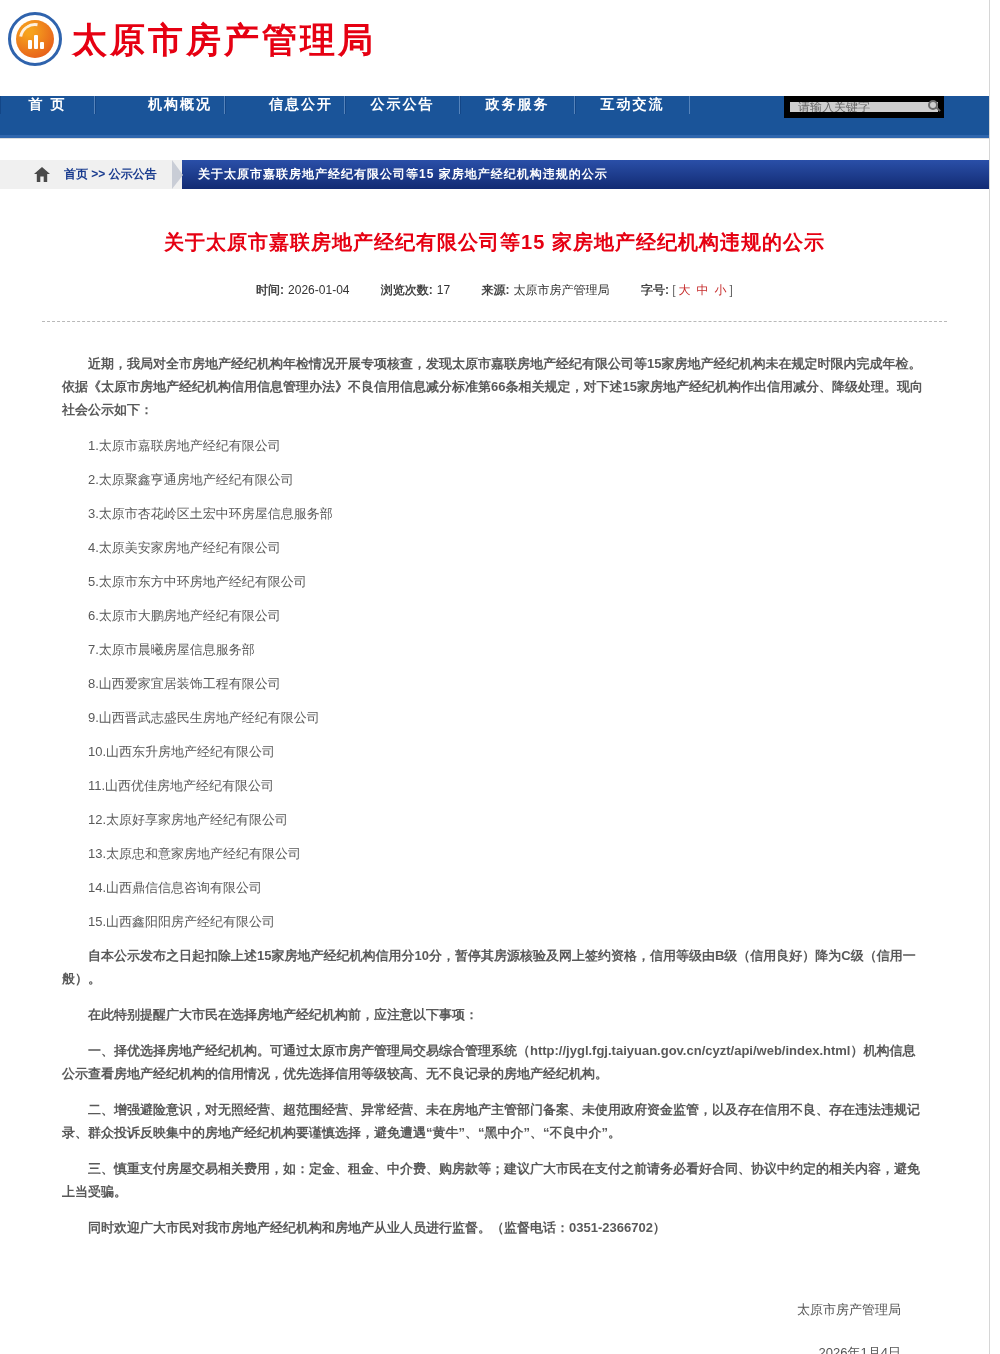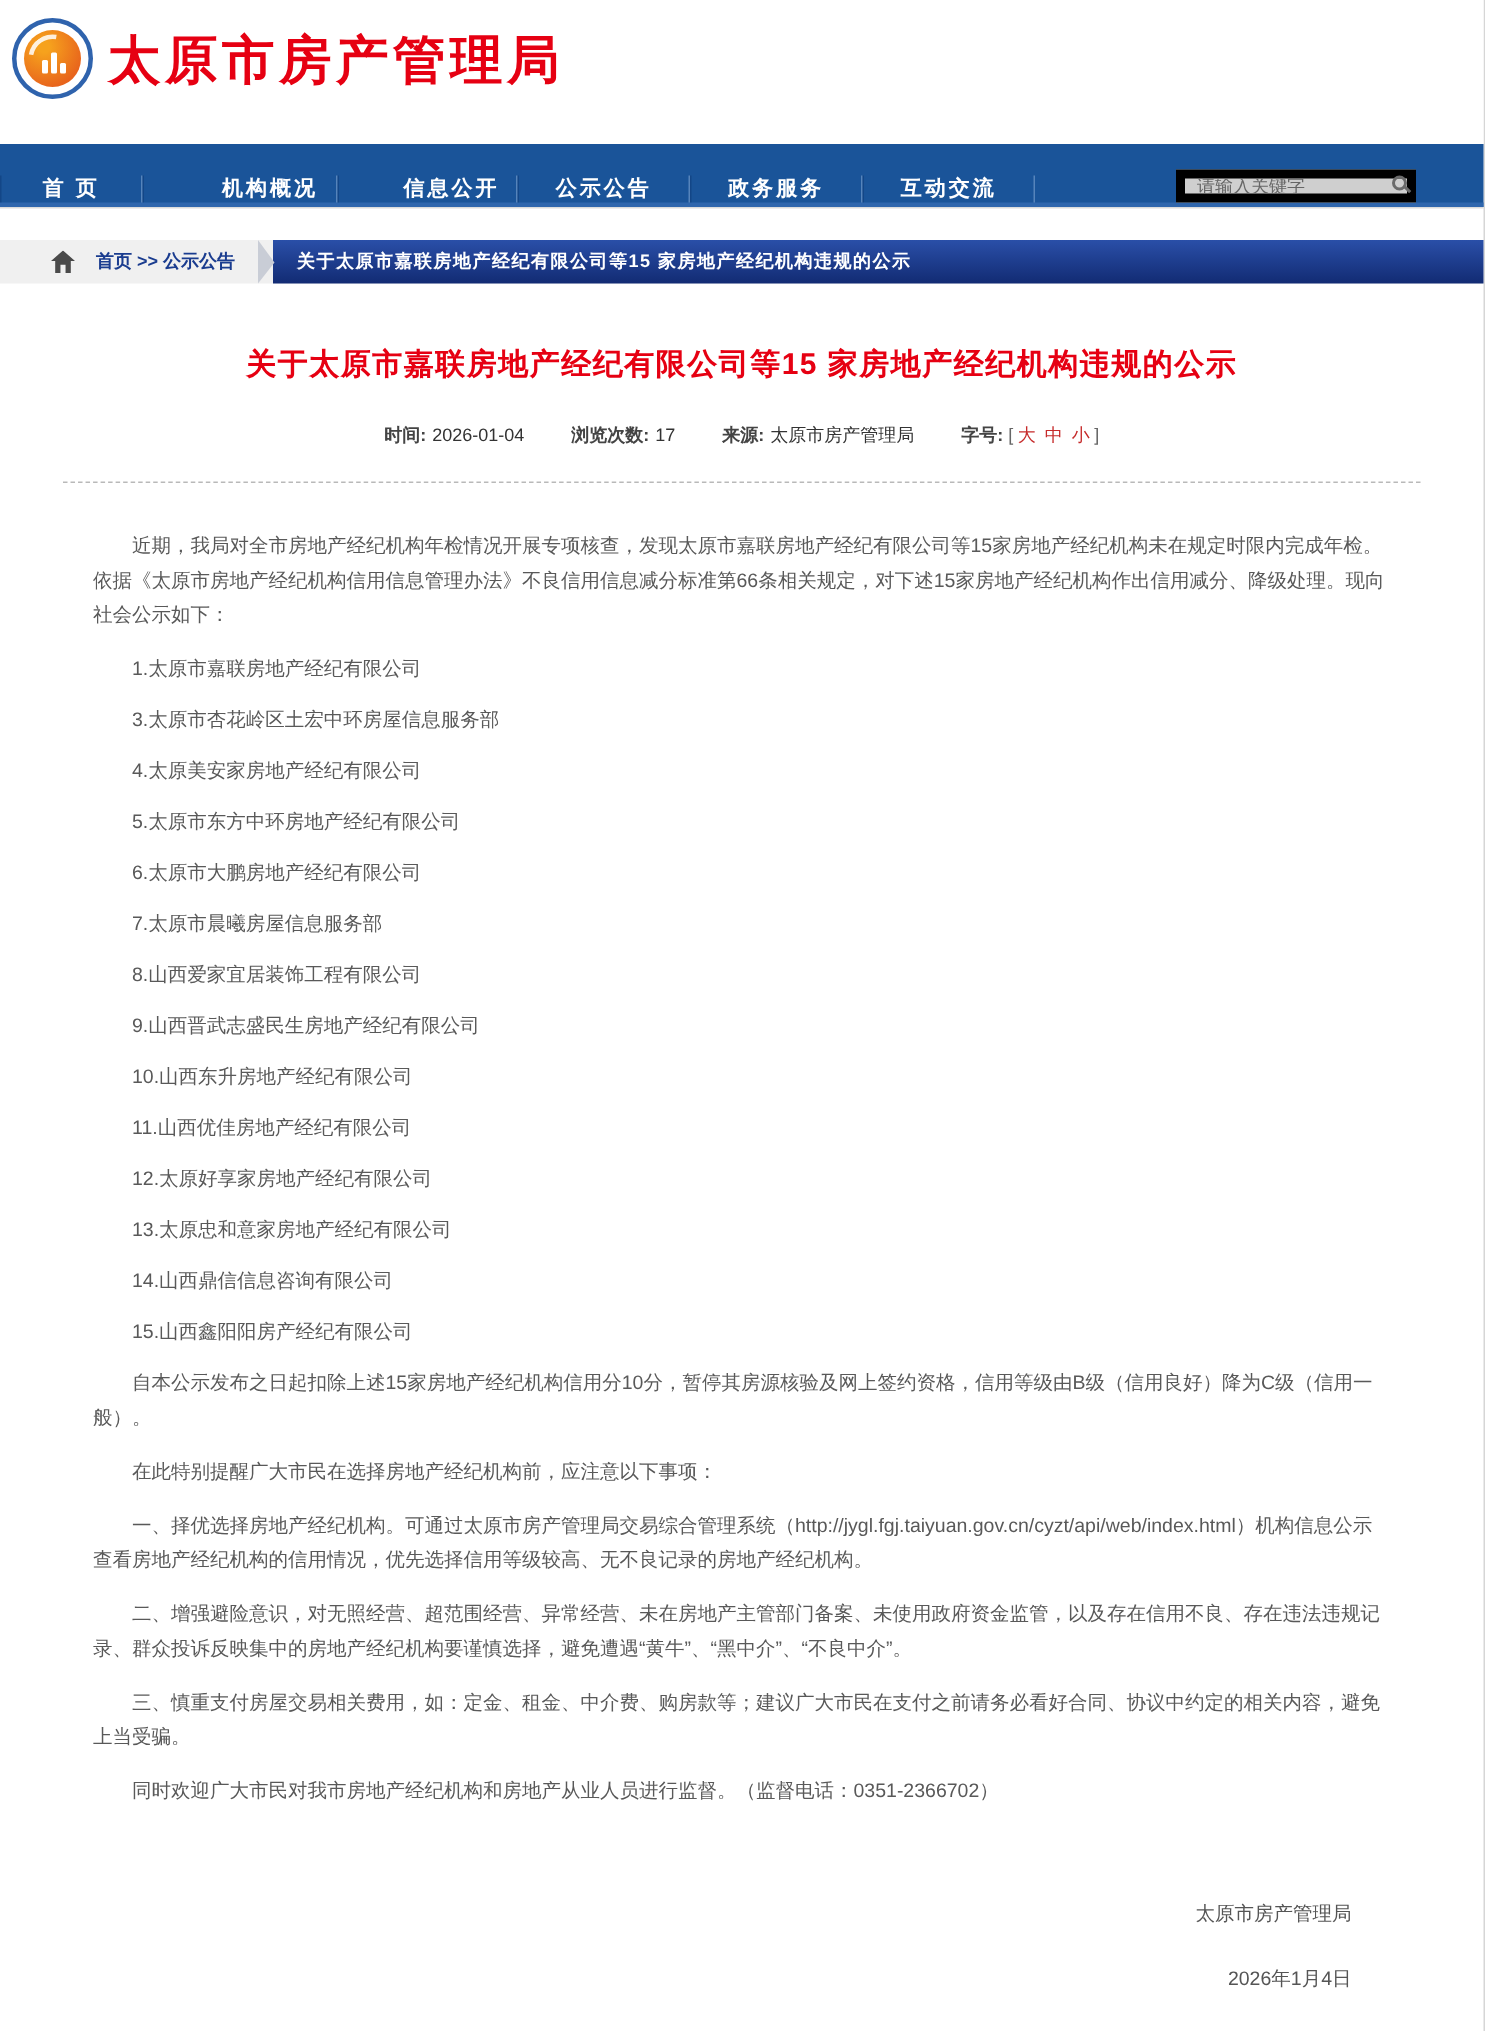"首 页" .nav { align-items: flex-end -> flex-start }
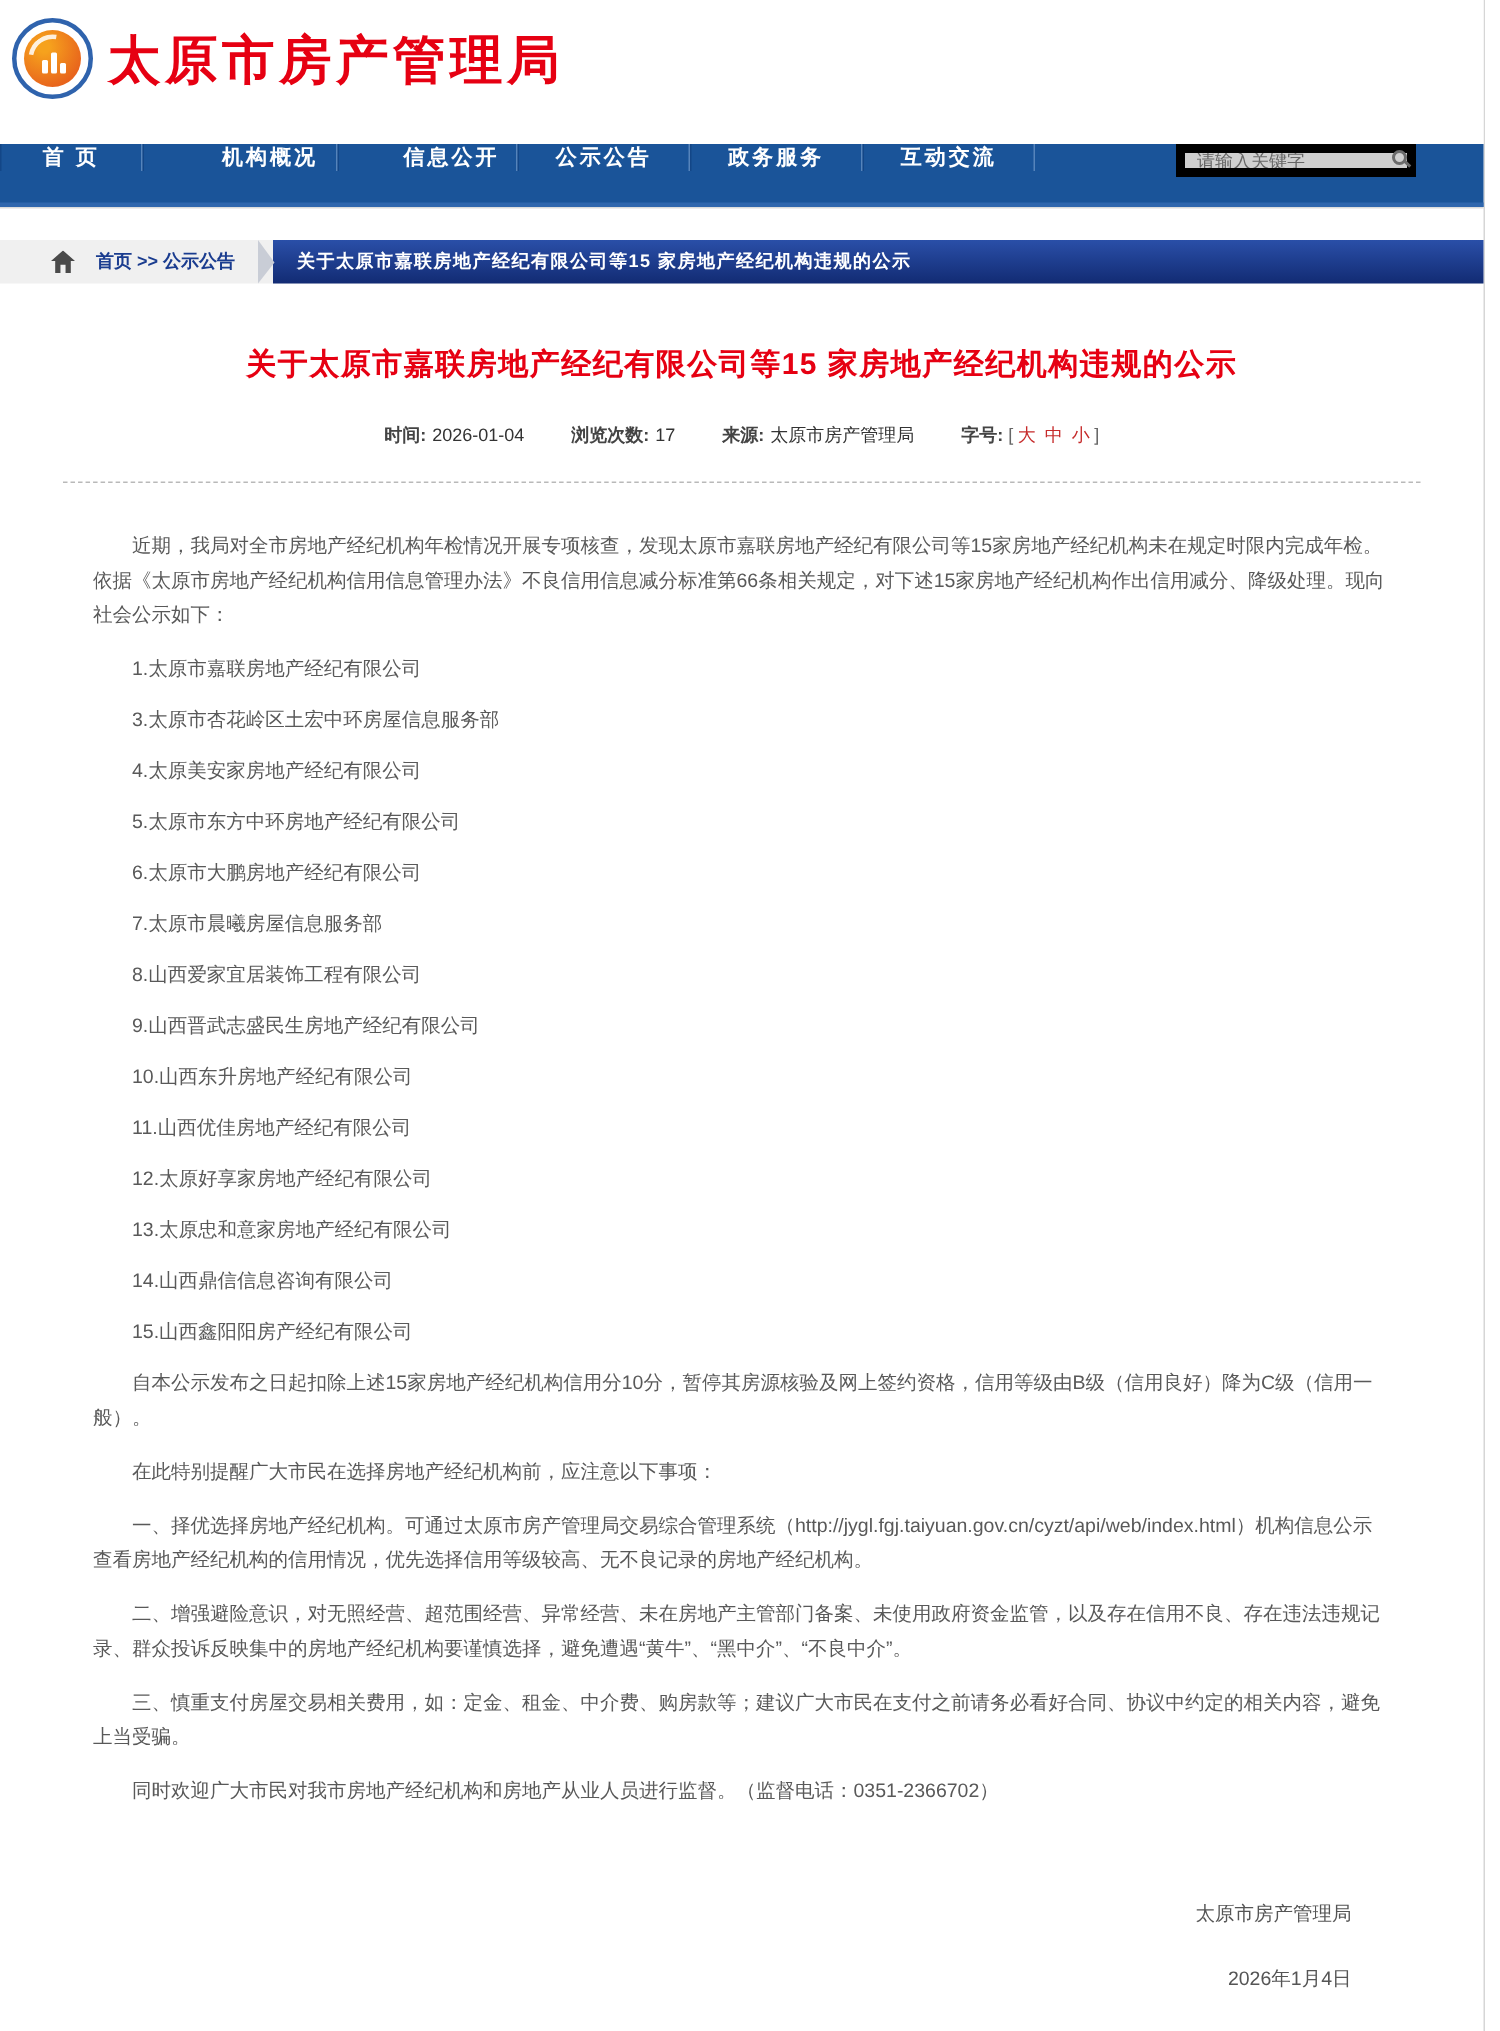"近期，我局对全市房地产经纪机构年检情况开展专项核查，发现太原市嘉联房地产经纪有限" .para { font-weight: none -> bold }
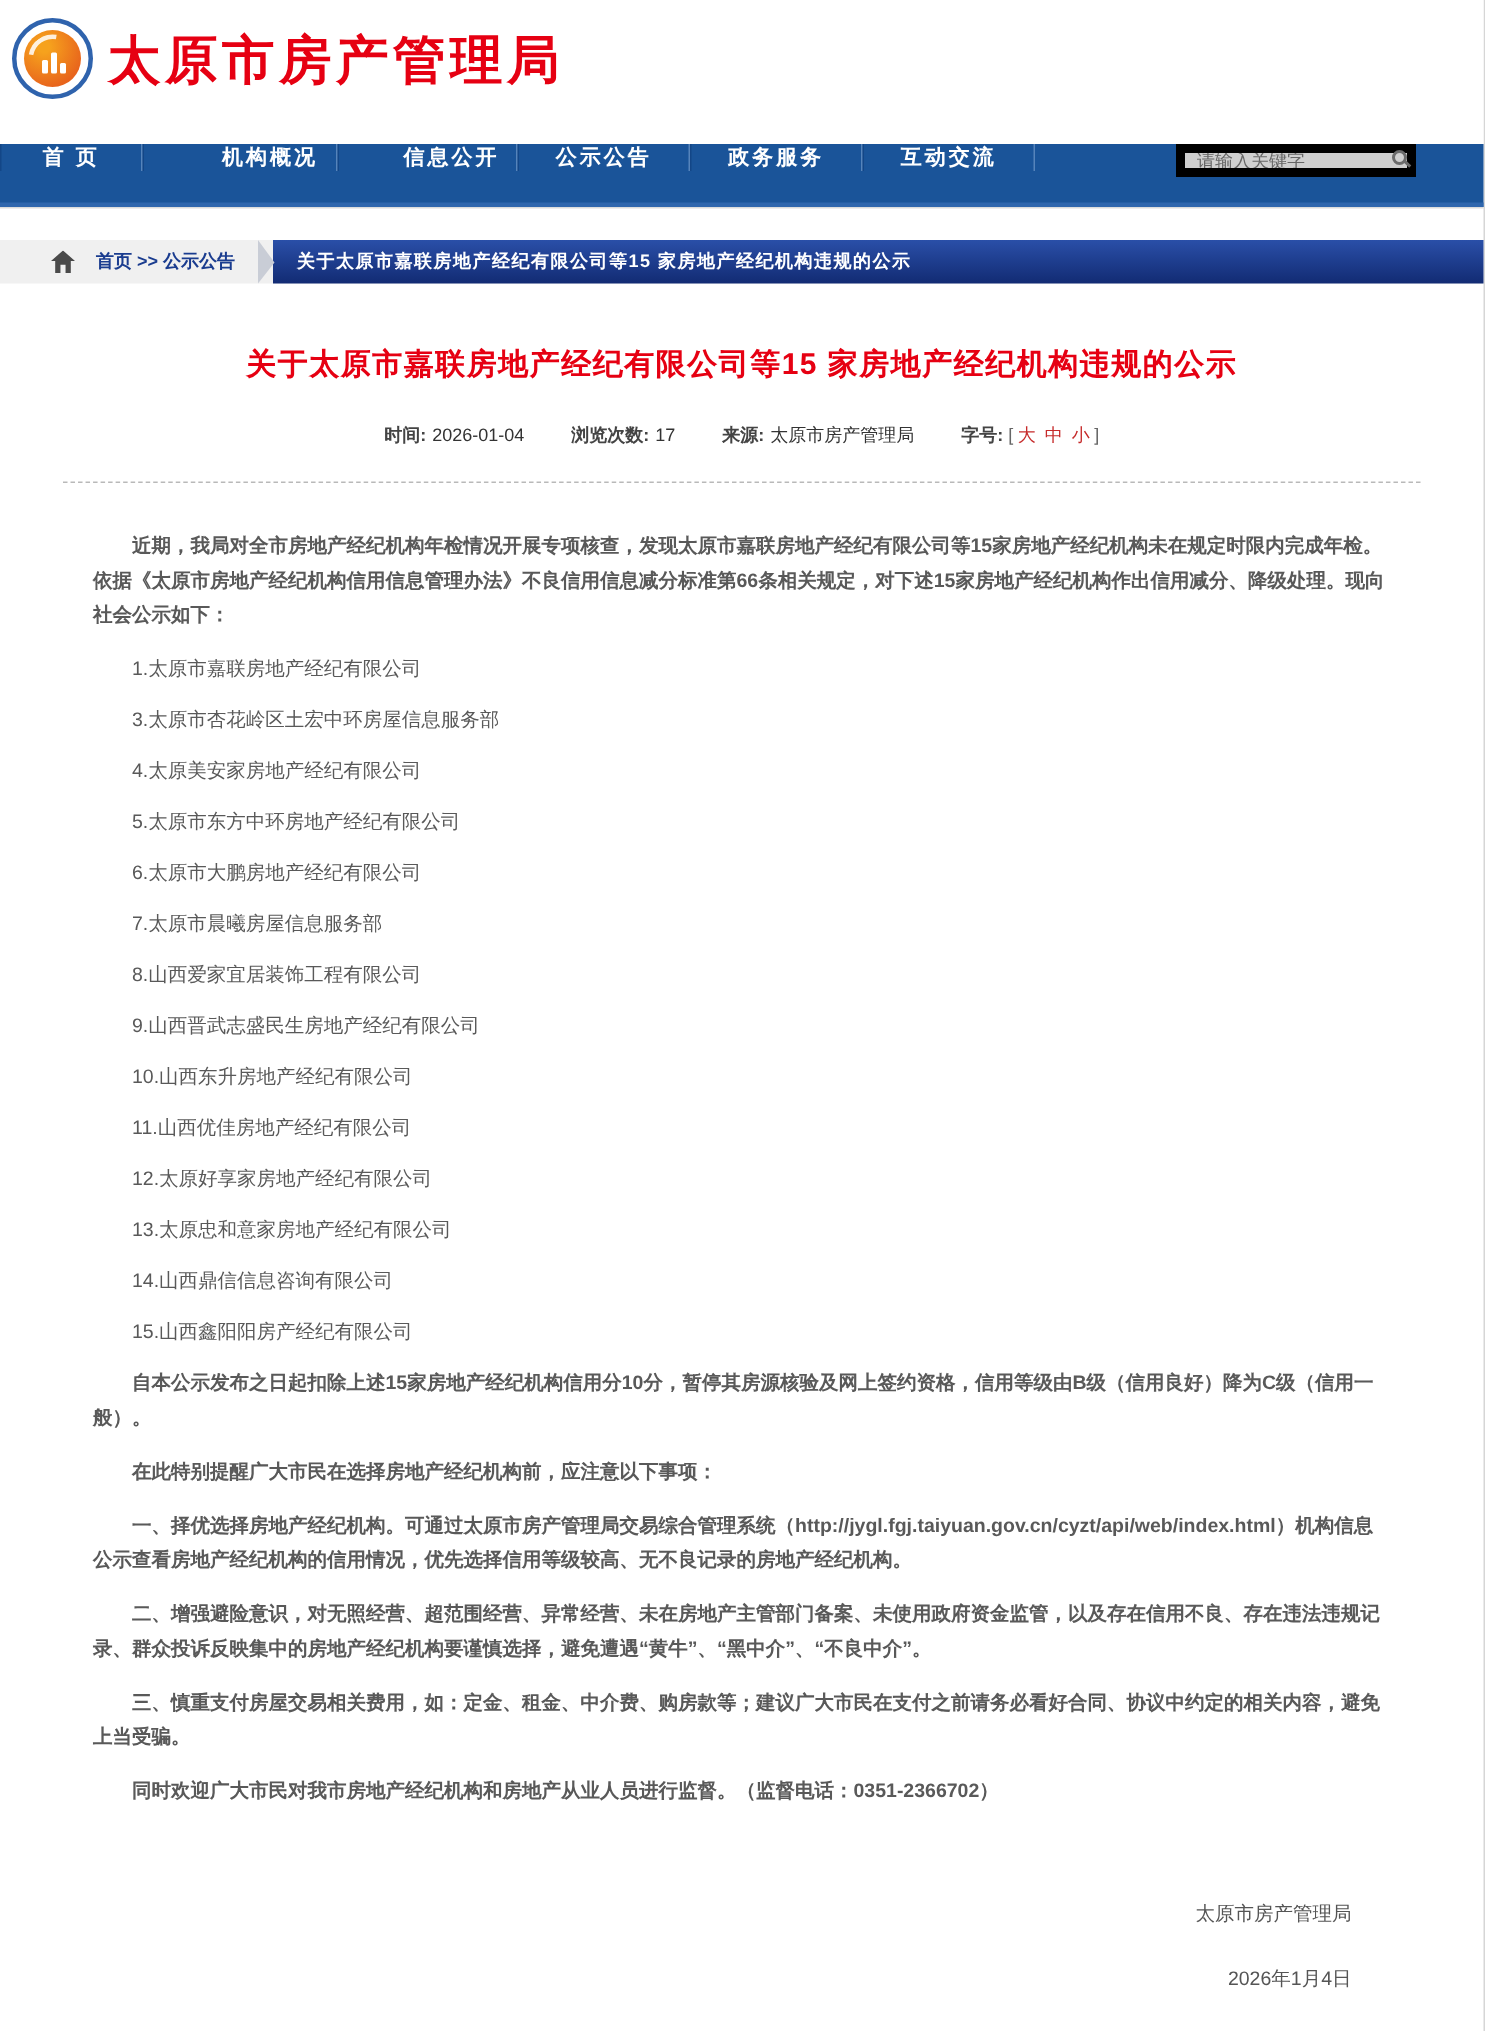"2.太原聚鑫亨通房地产经纪有限公司" div.company { html: none -> <div>2.太原聚鑫亨通房地产经纪有限公司</div> }
